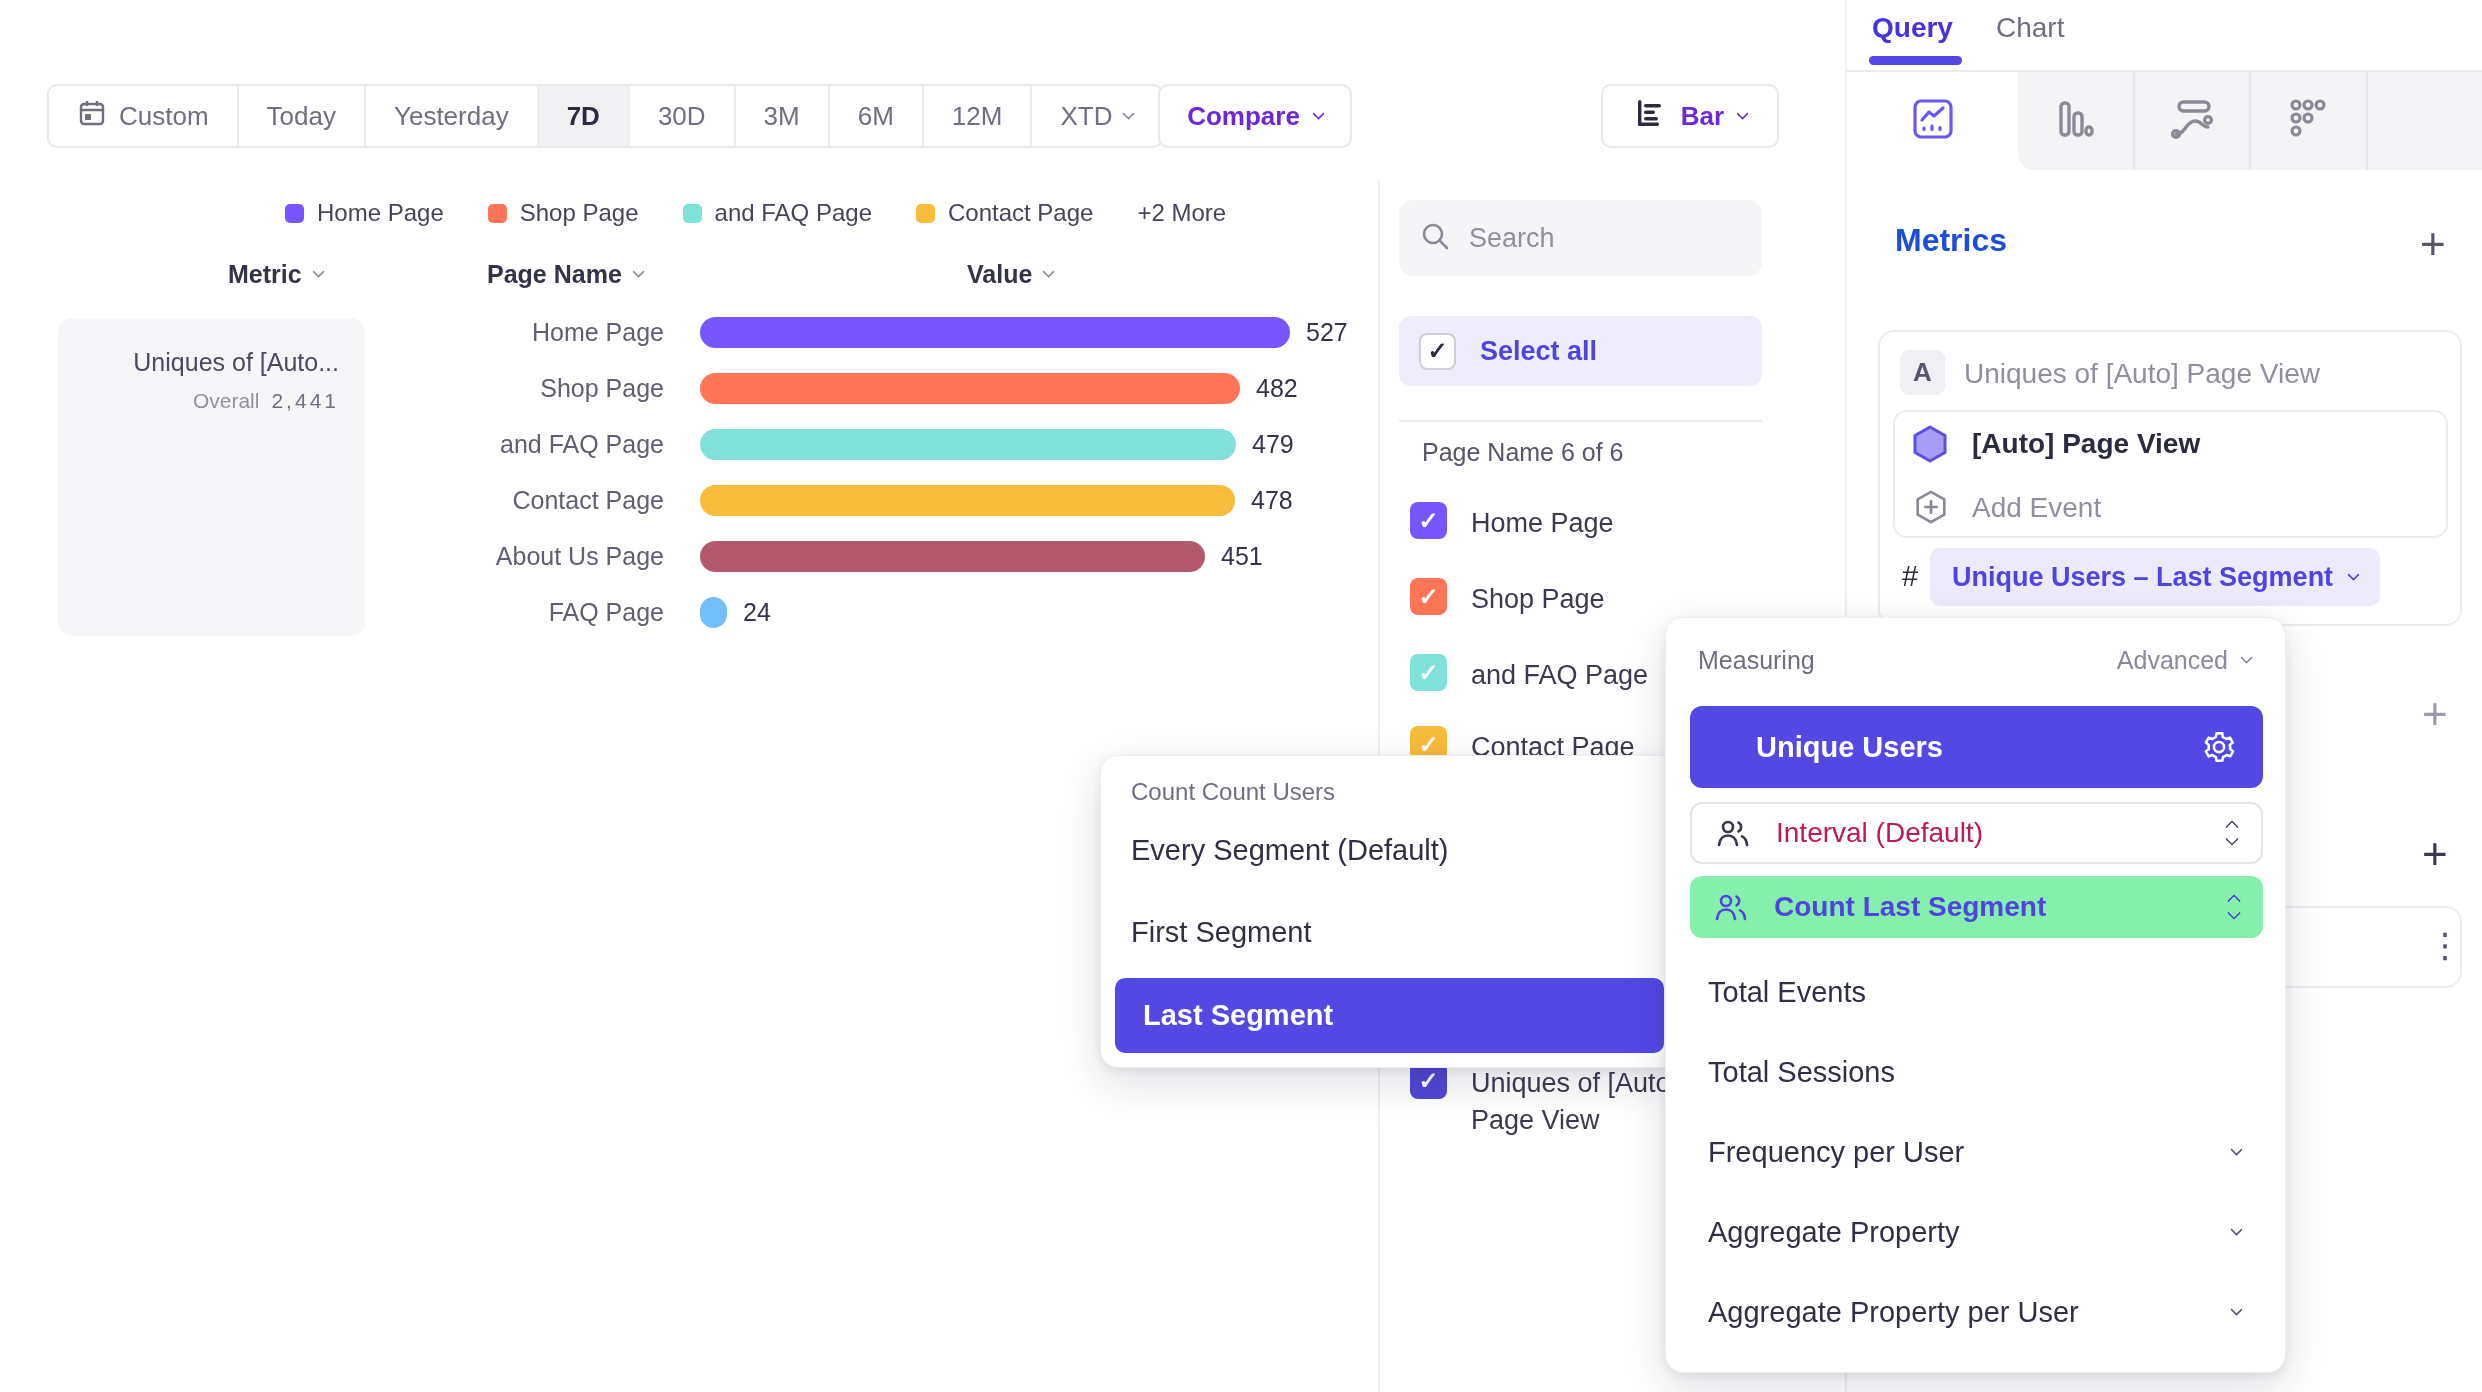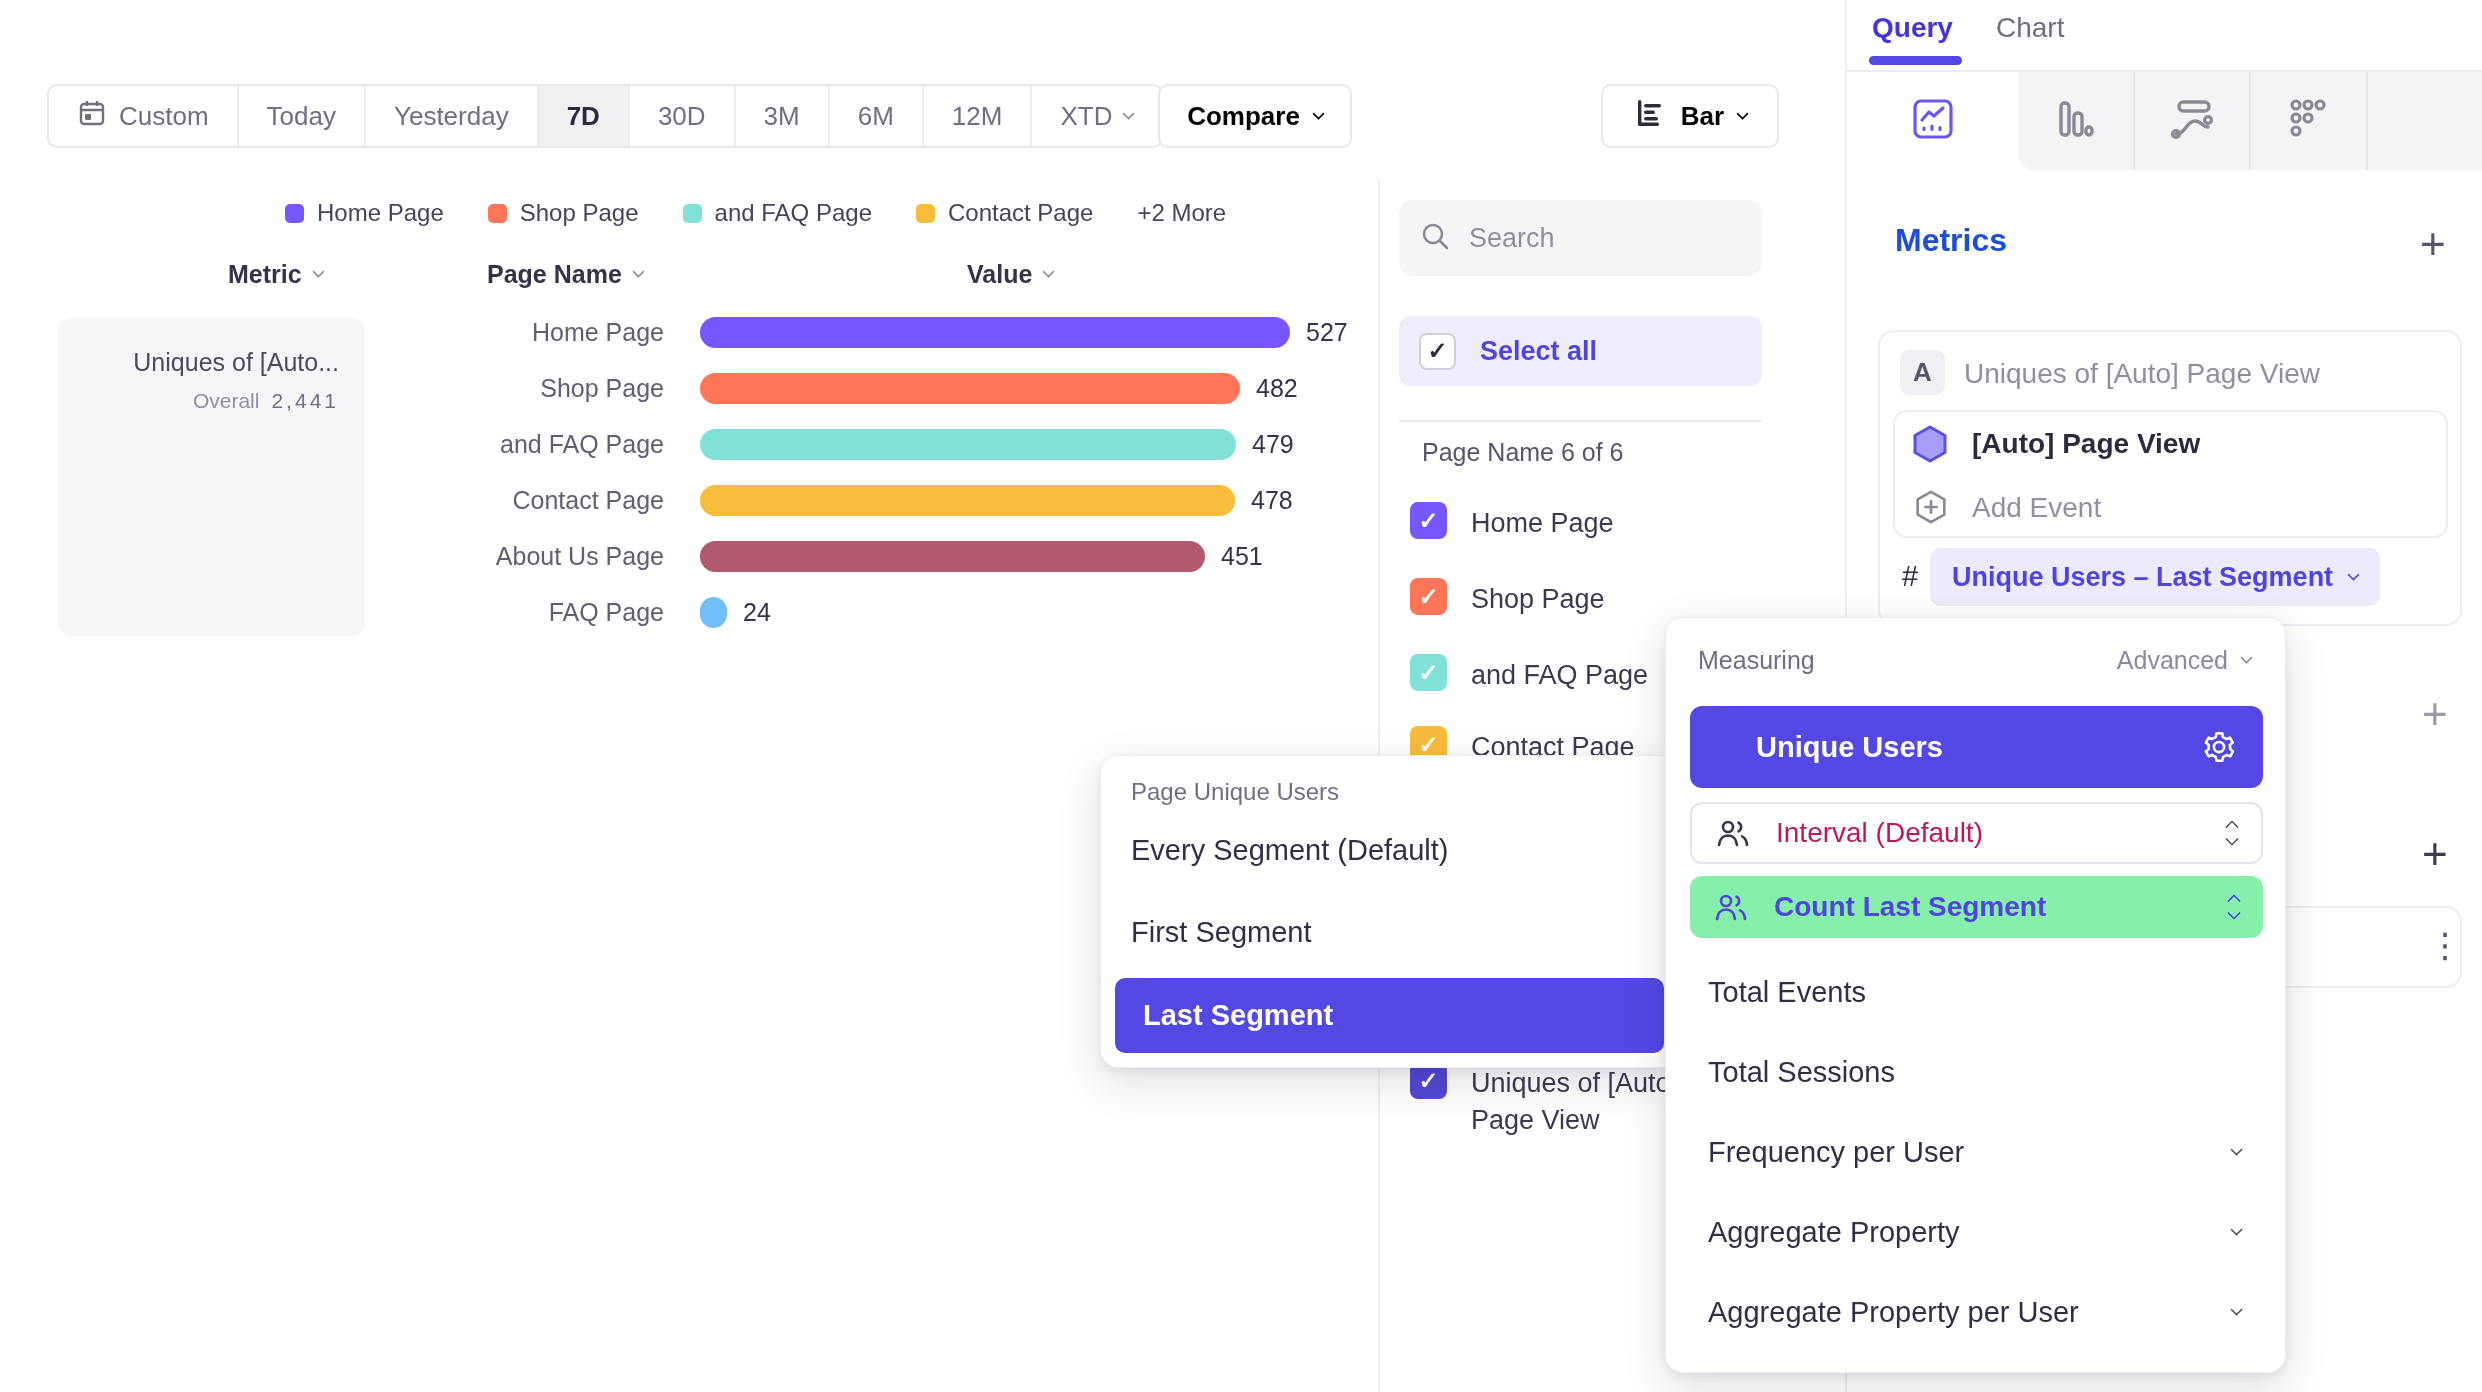"Compare" .btn { color: #000000 -> #6d28d9 }
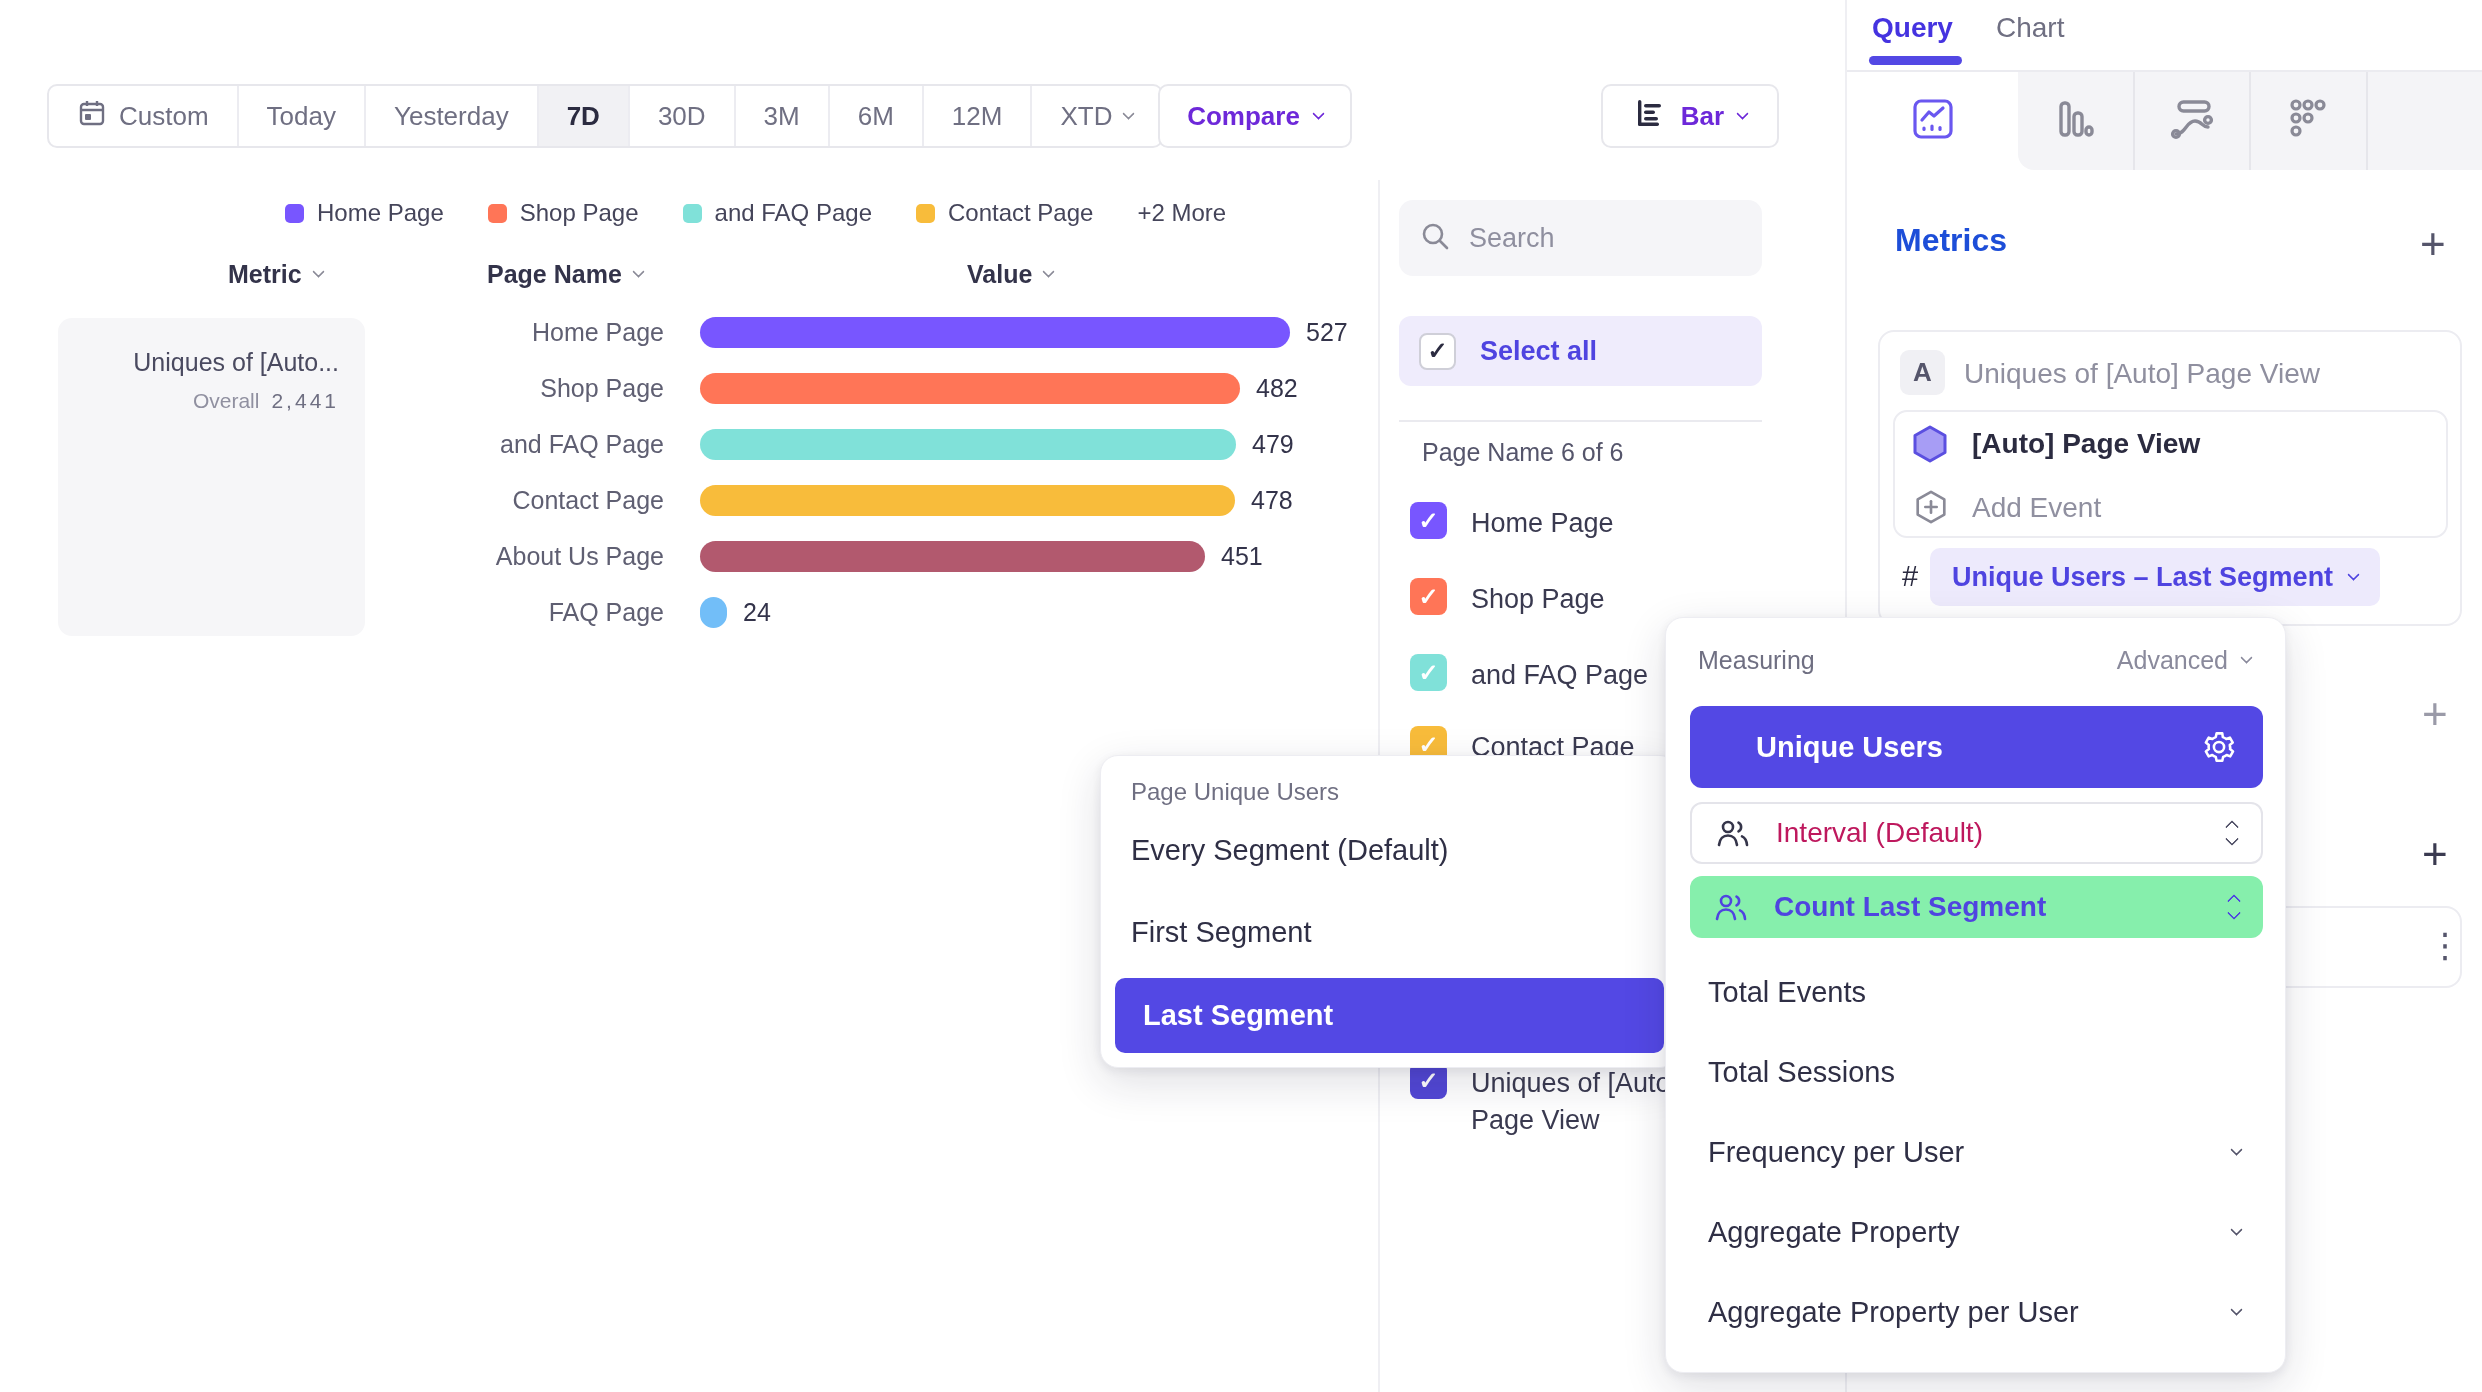"Page Unique Users" div.menu-title { text: Page Unique -> Count Count }
